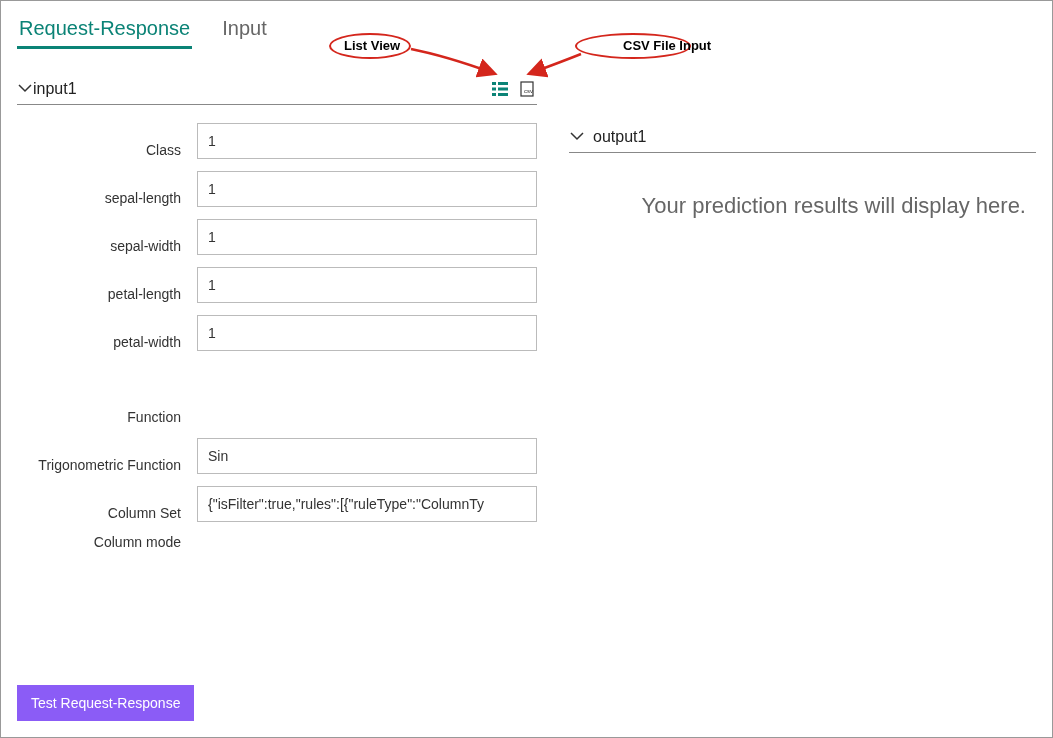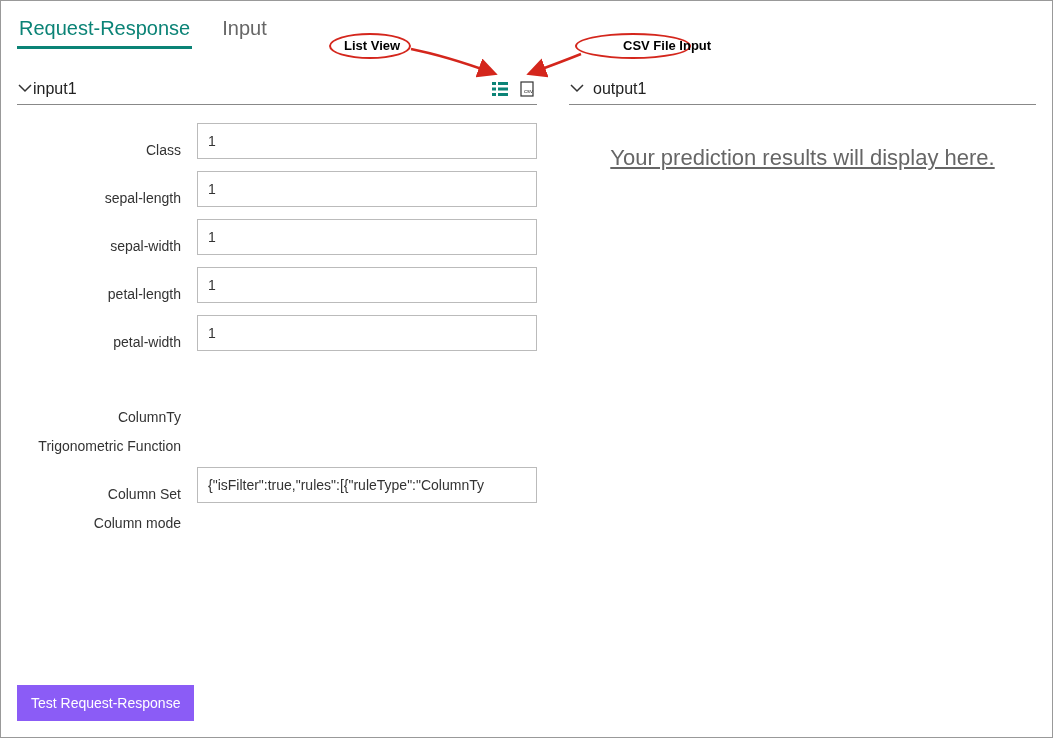"output1" .right-pane { margin-top: none -> 48px }
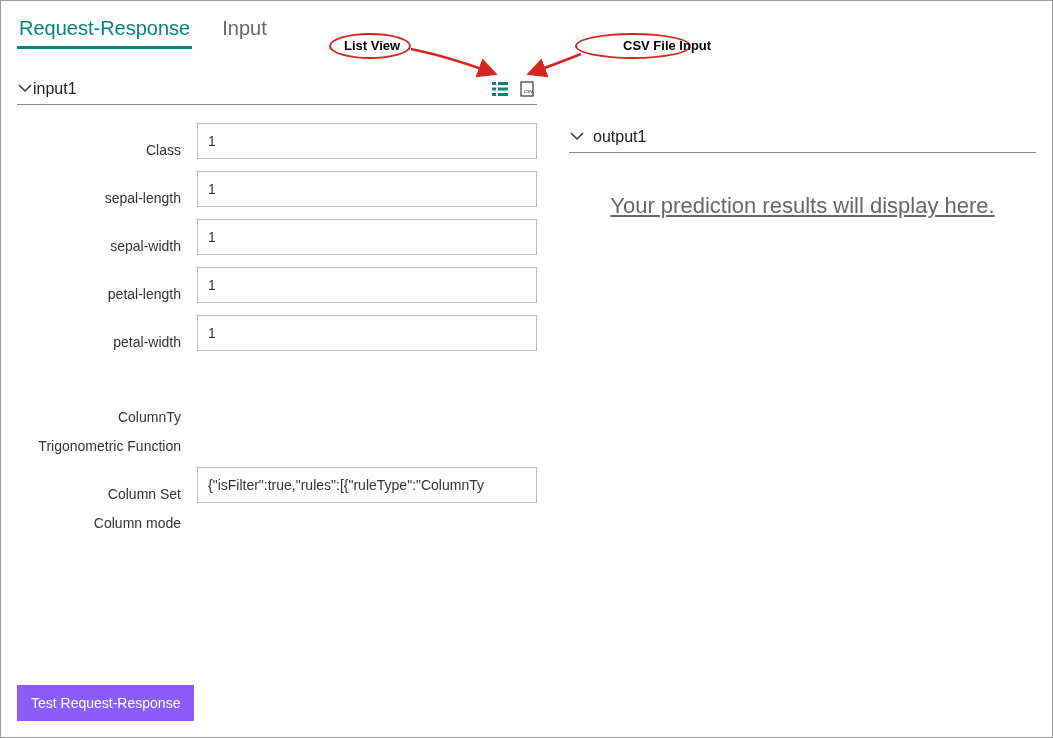"Your prediction results will display" .placeholder-text { text-align: center -> right; text-decoration: underline -> none }
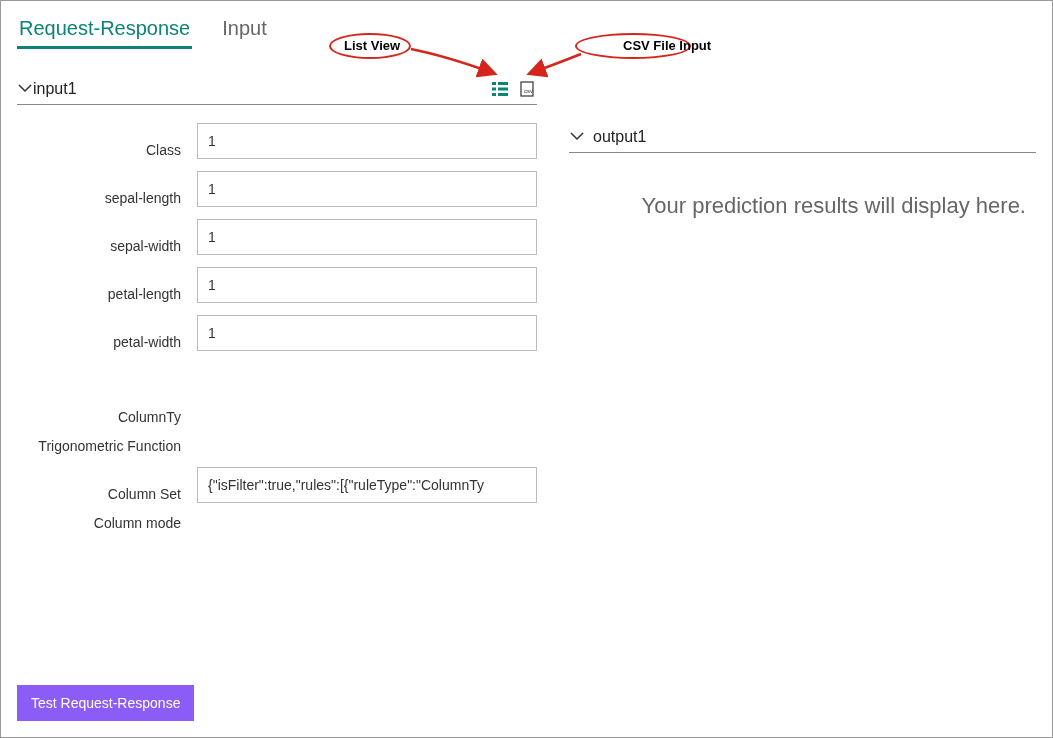"ColumnTy" div.form-label { text: ColumnTy -> Function }
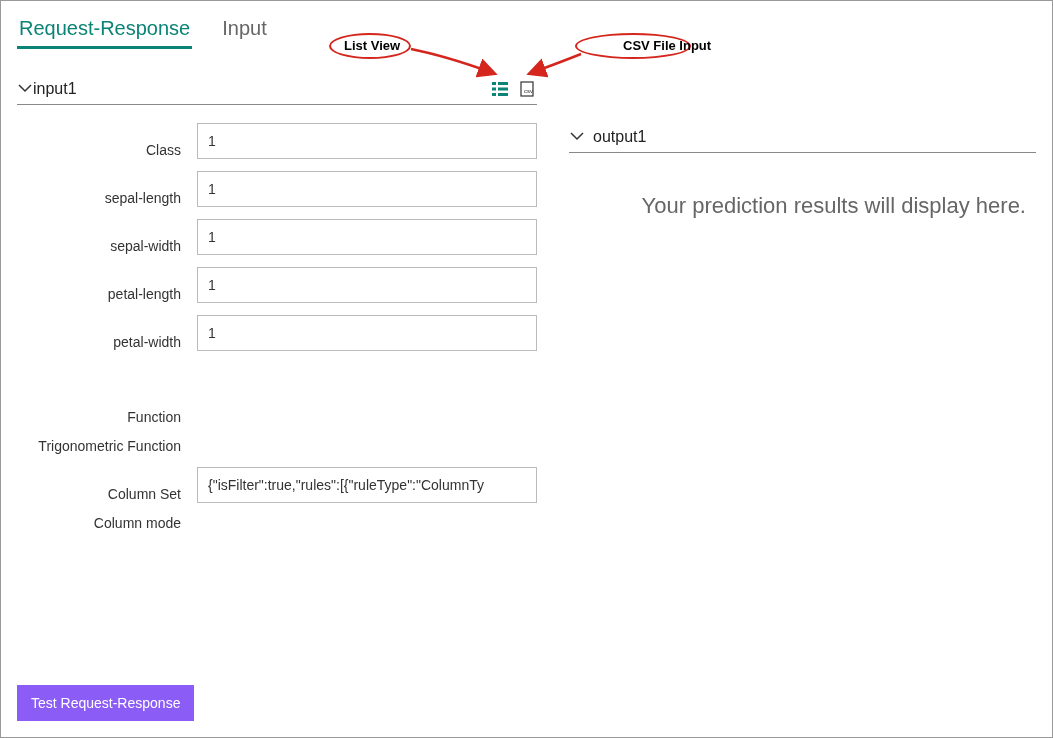"Sin" input.form-input { html: none -> <input> }
